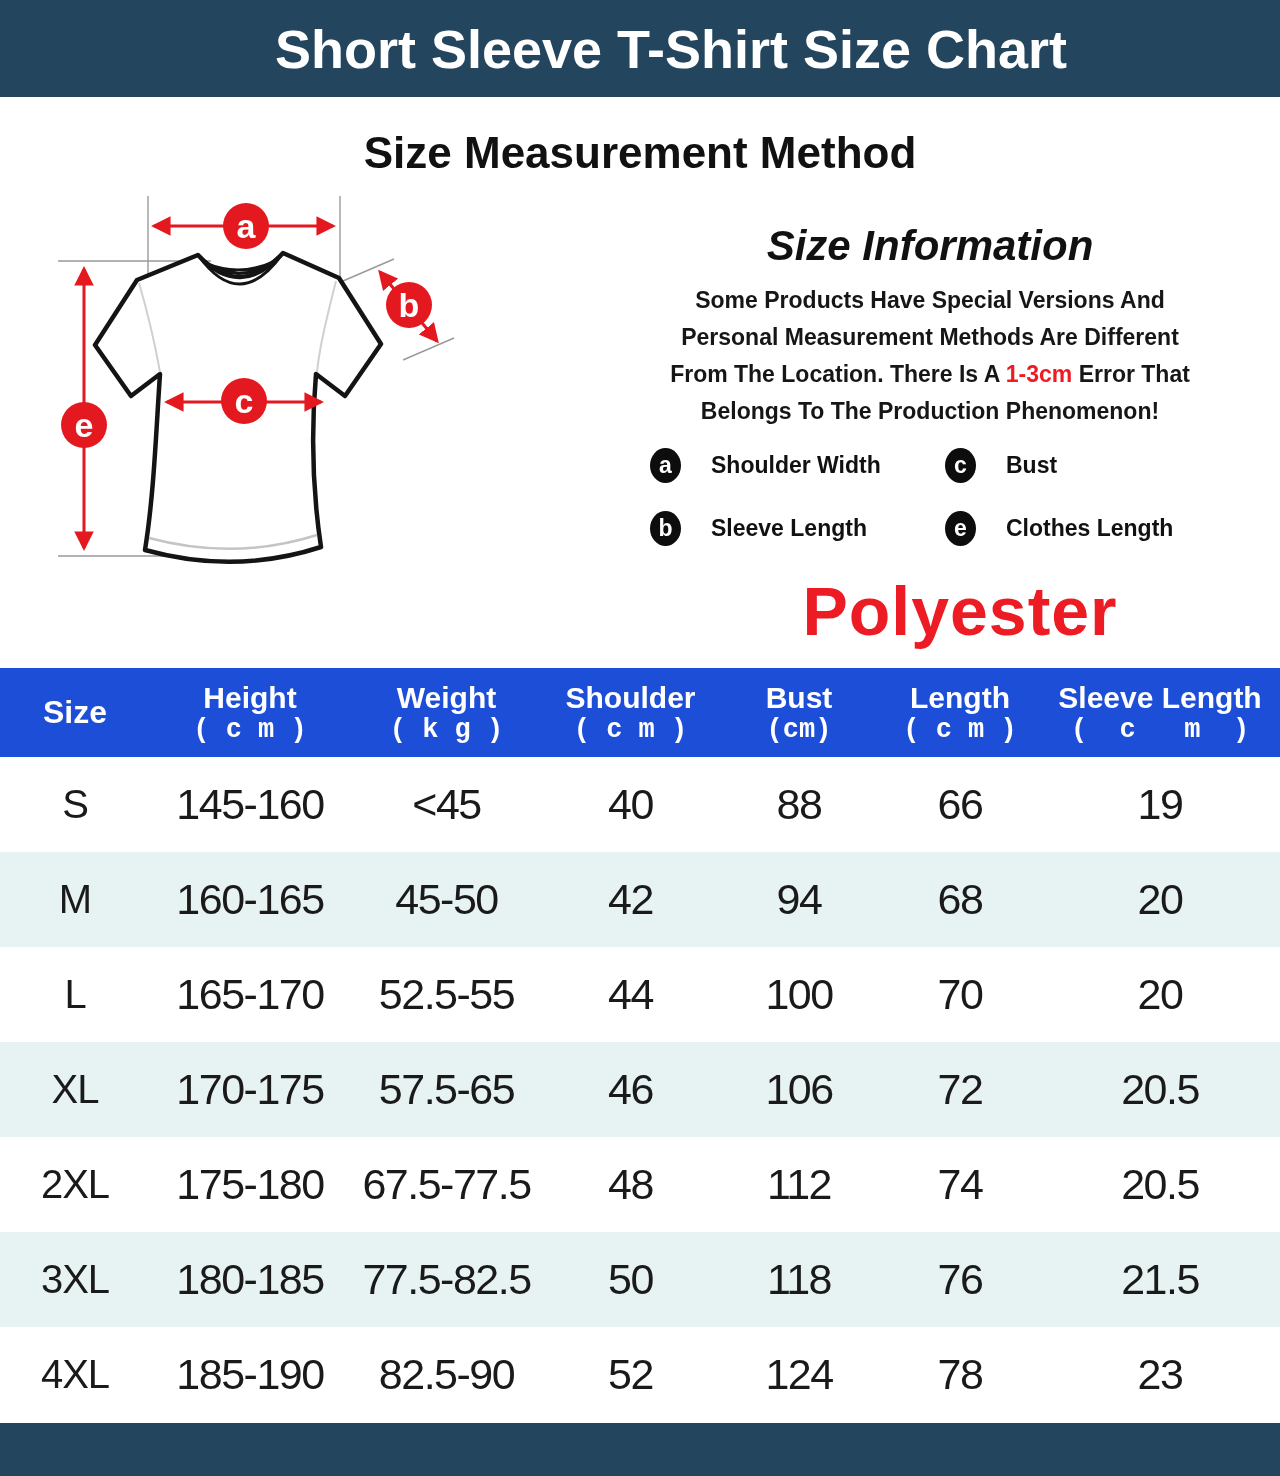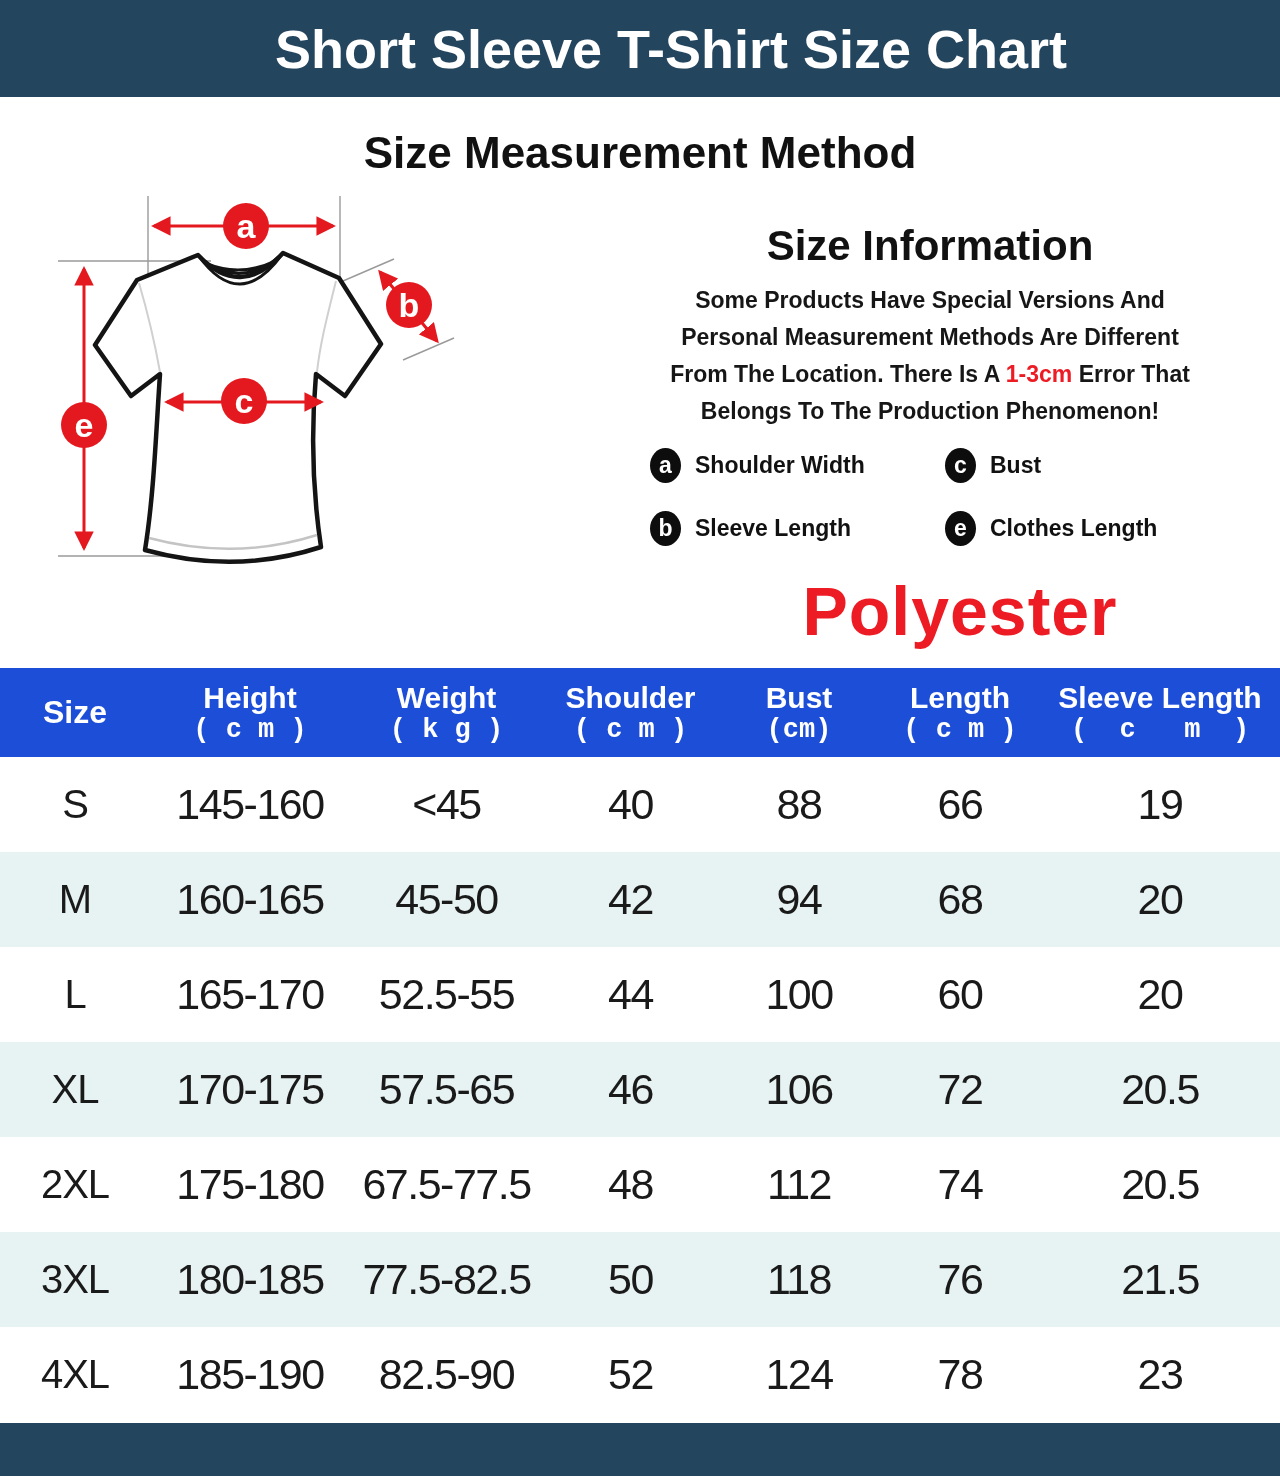"Size Information" .info-heading { font-style: none -> italic }
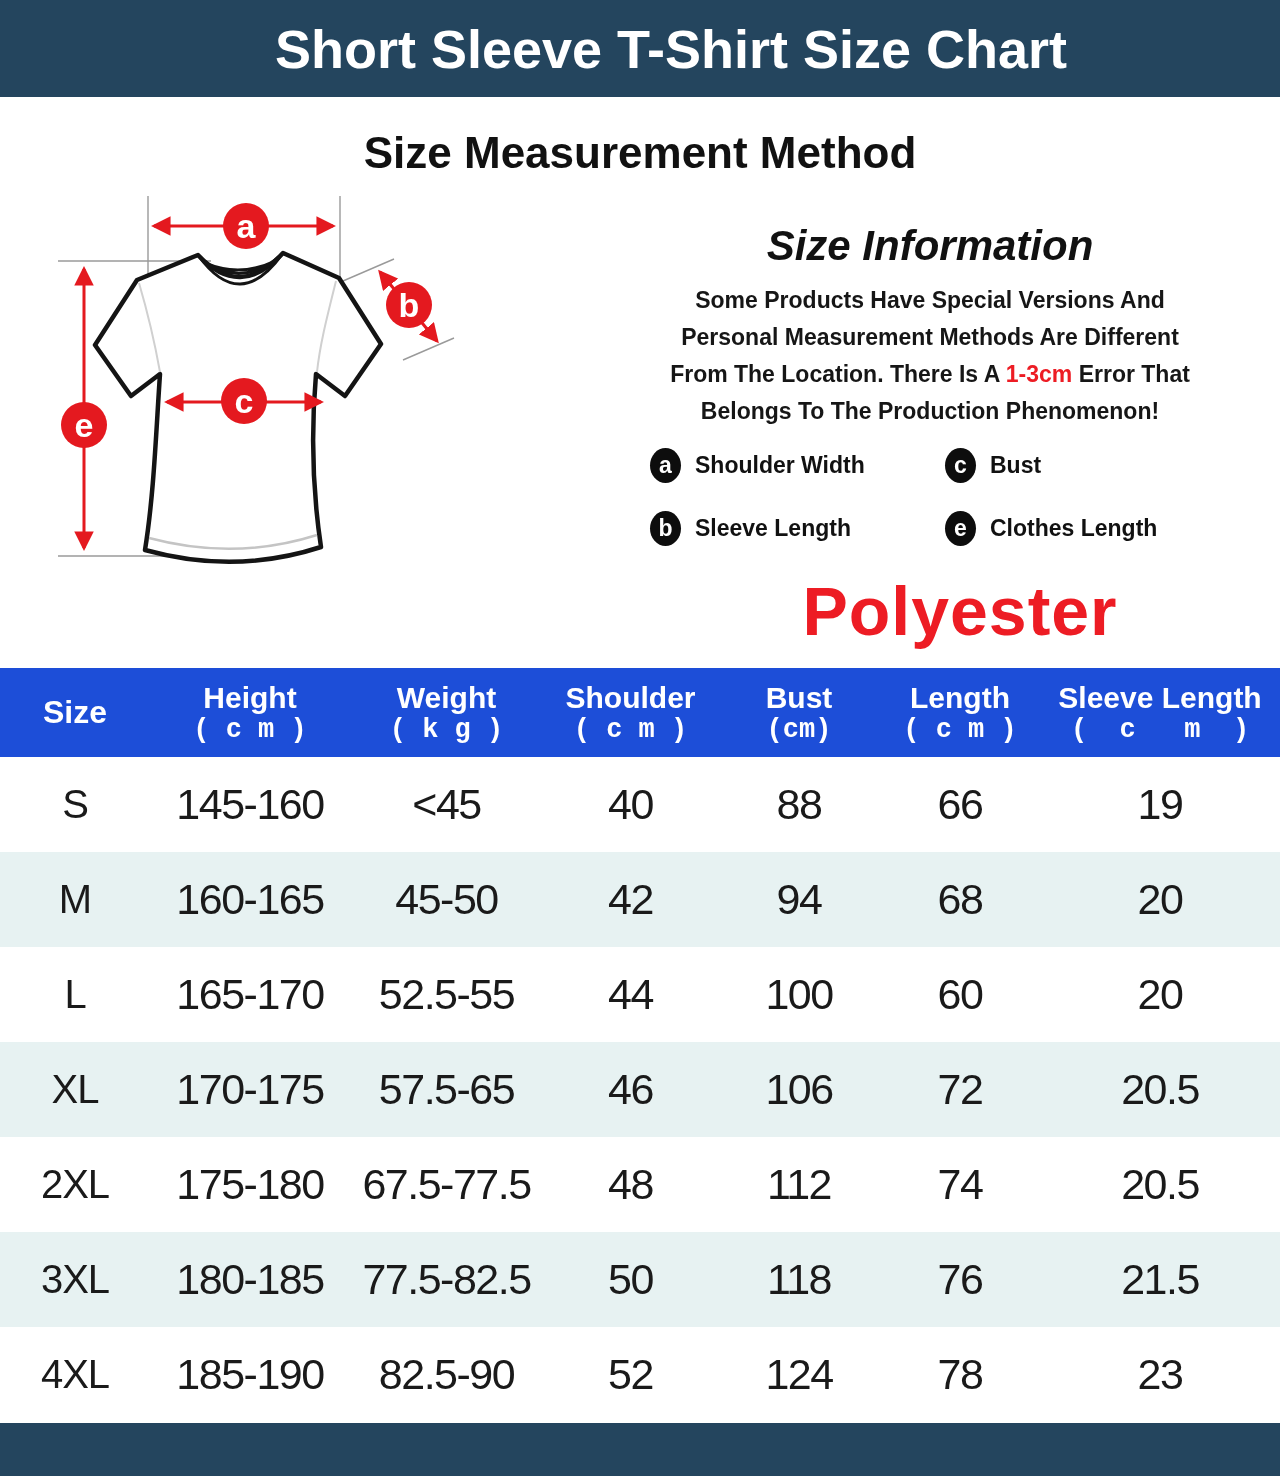"Shoulder Width" .legend-label { margin-left: 14px -> 30px }
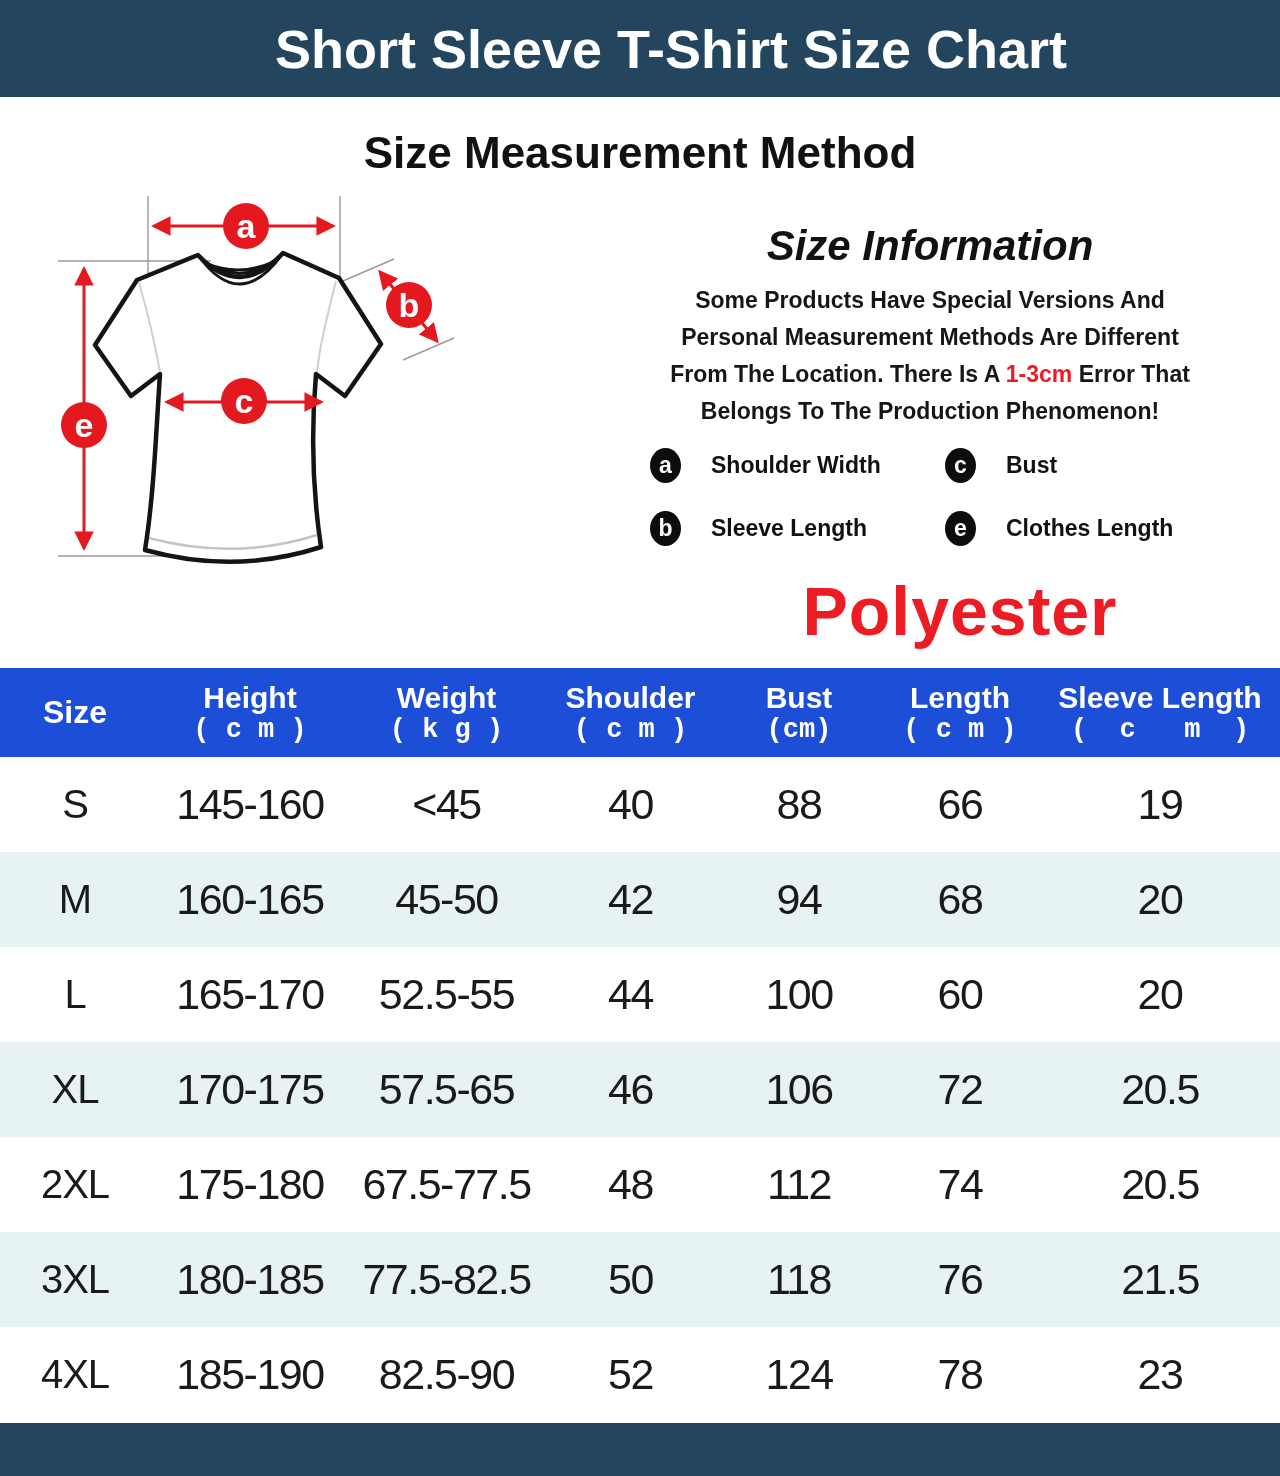"60" td { text: 60 -> 70 }
